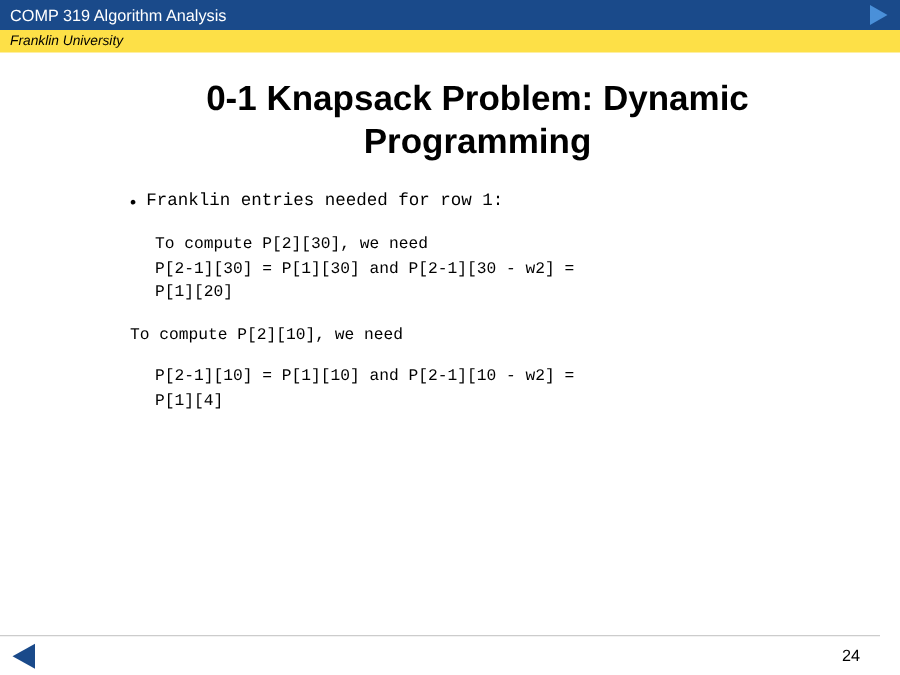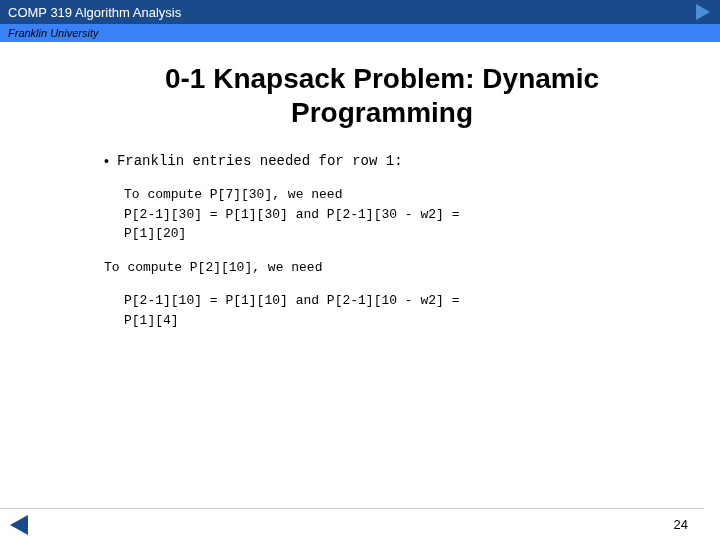"Franklin University" #sub-bar { background: #3b82f6 -> #fde047 }
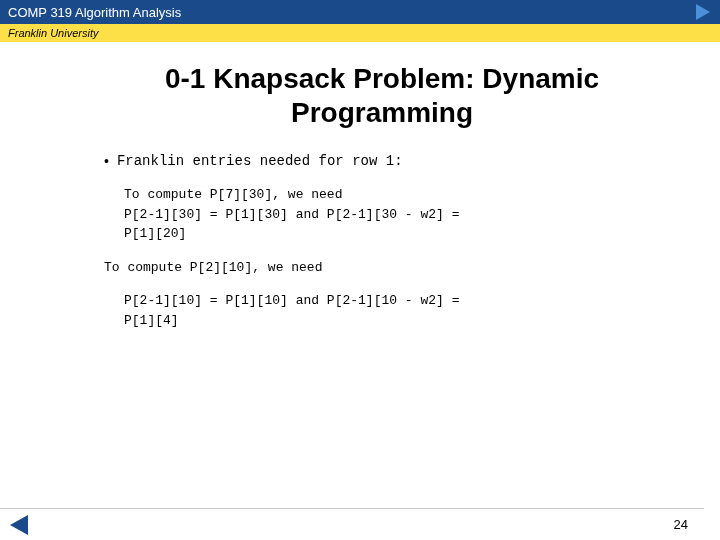"To compute P[7][30], we need" div { text: 7 -> 2 }
